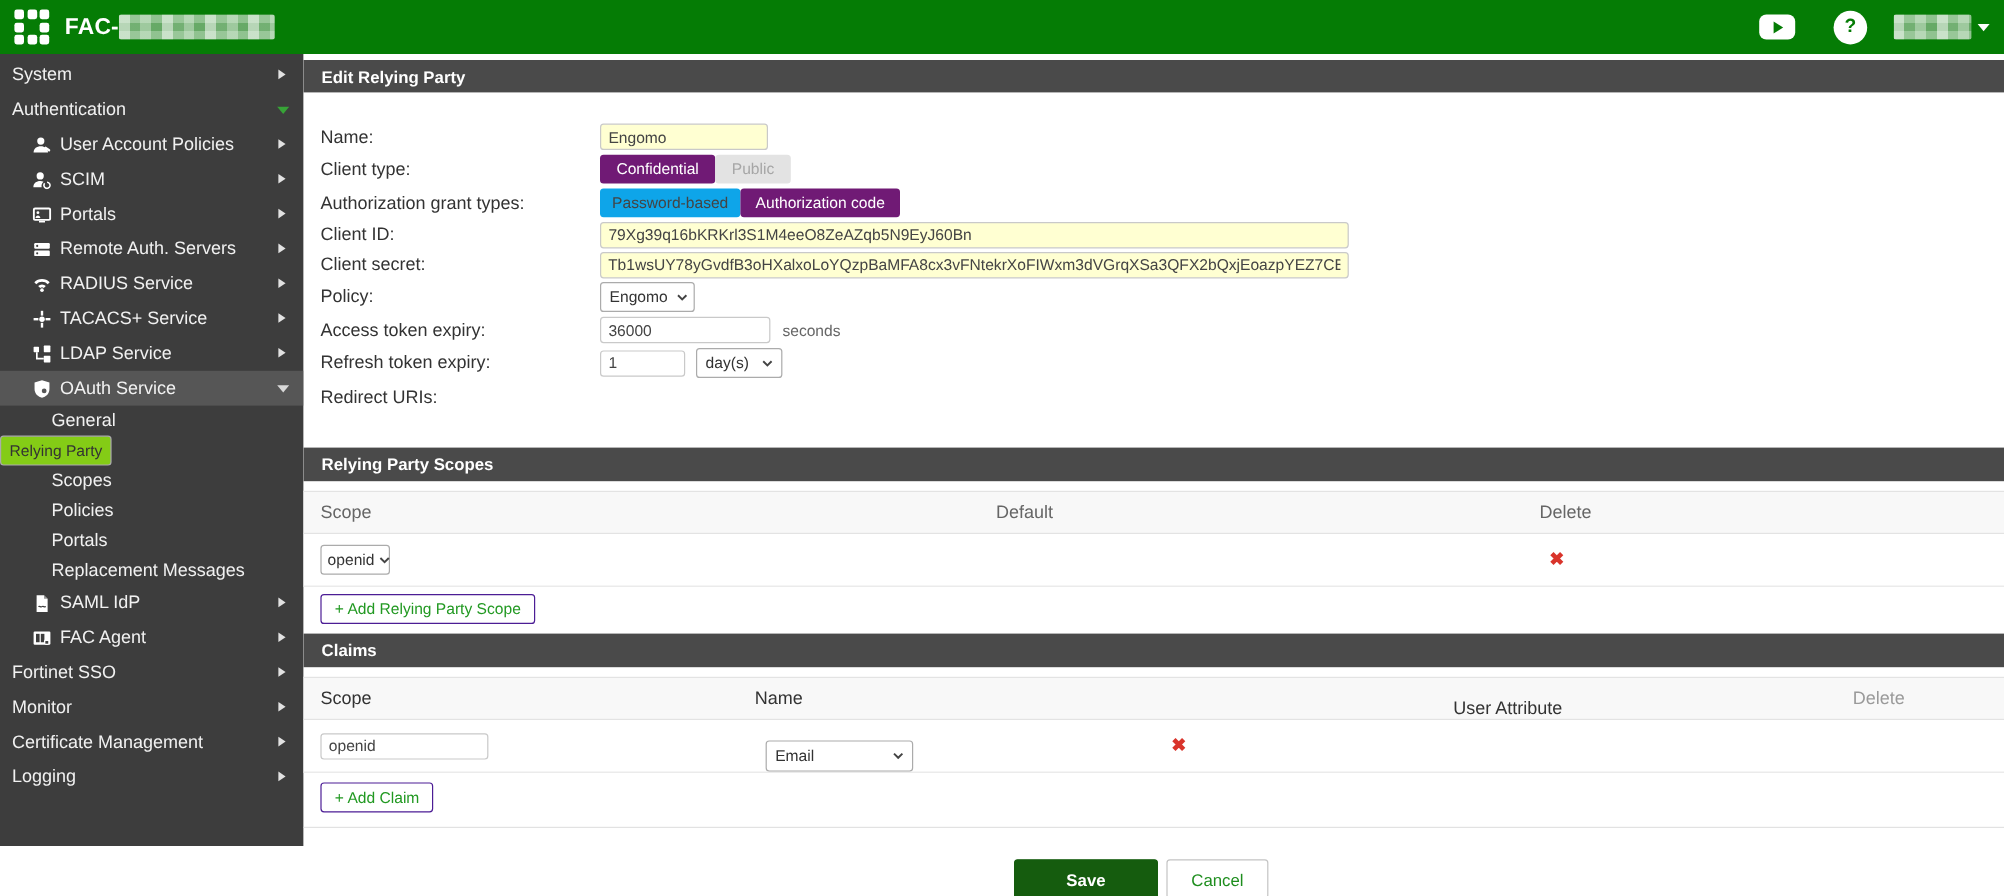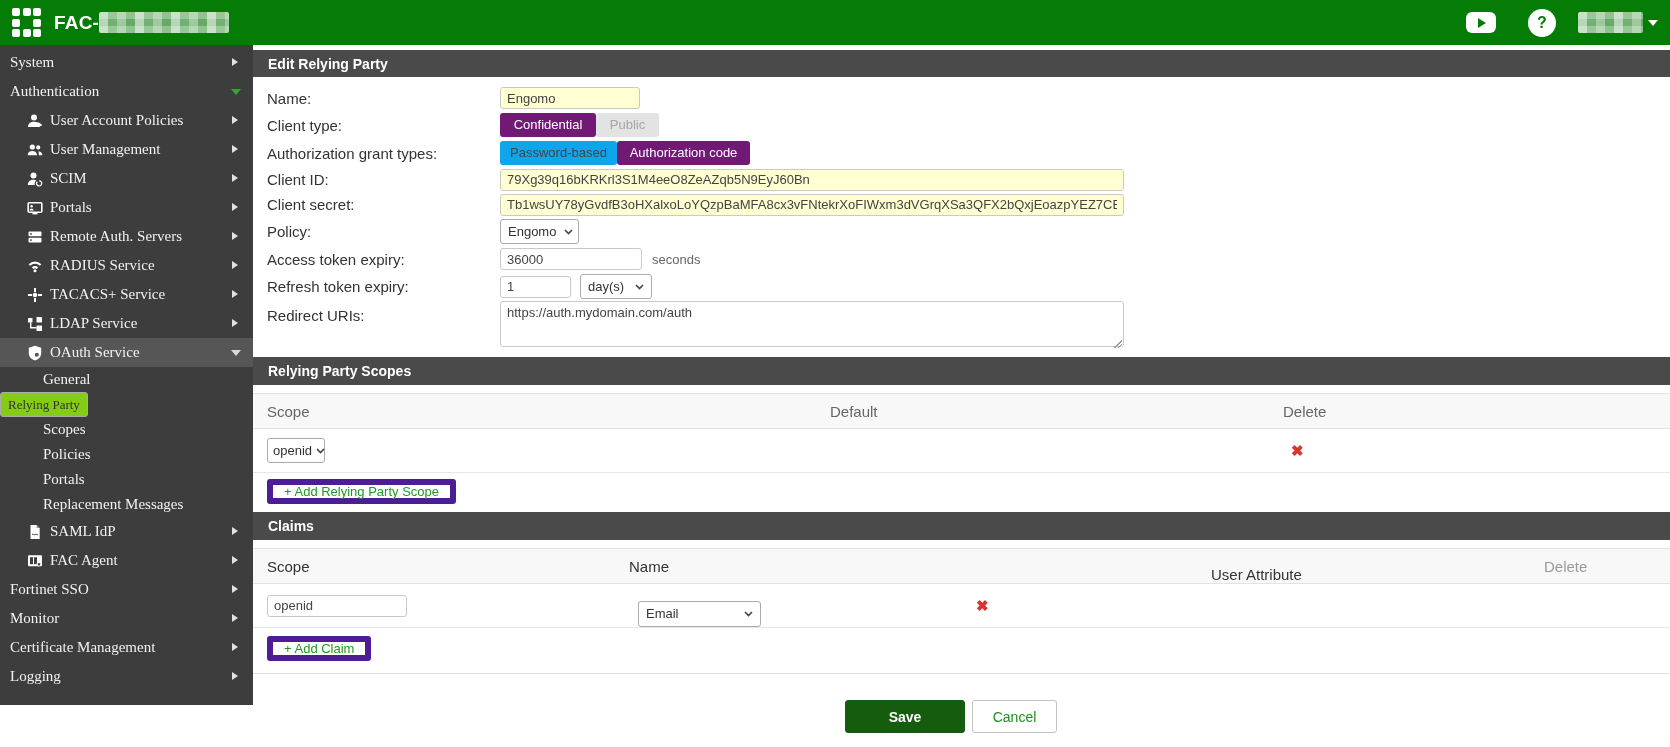"System" .s1,.s2,.s3 { font-family: Liberation Serif, serif -> none }
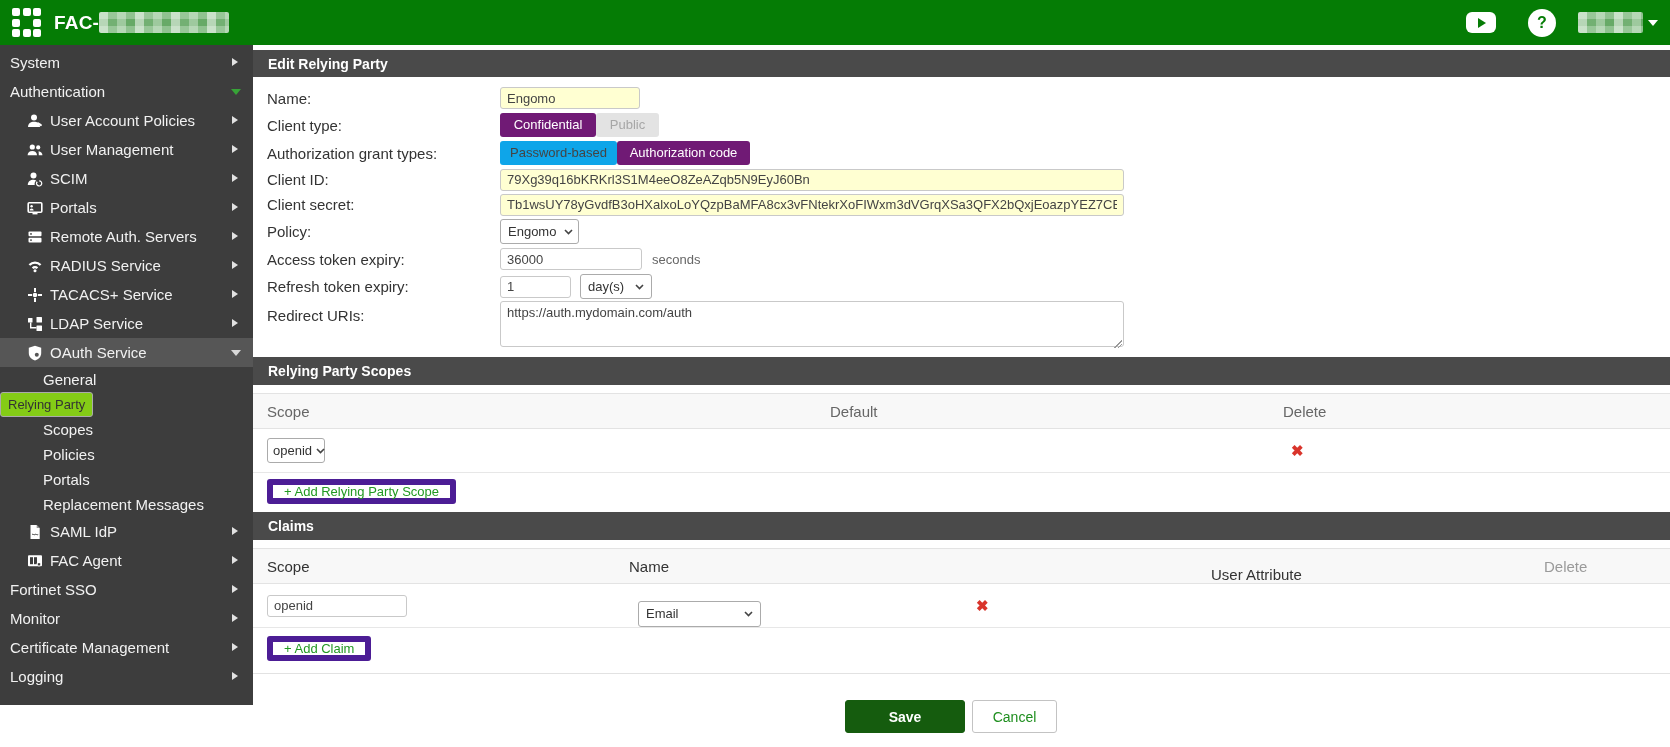"Name:" div.frow { margin-top: 8px -> 24px }
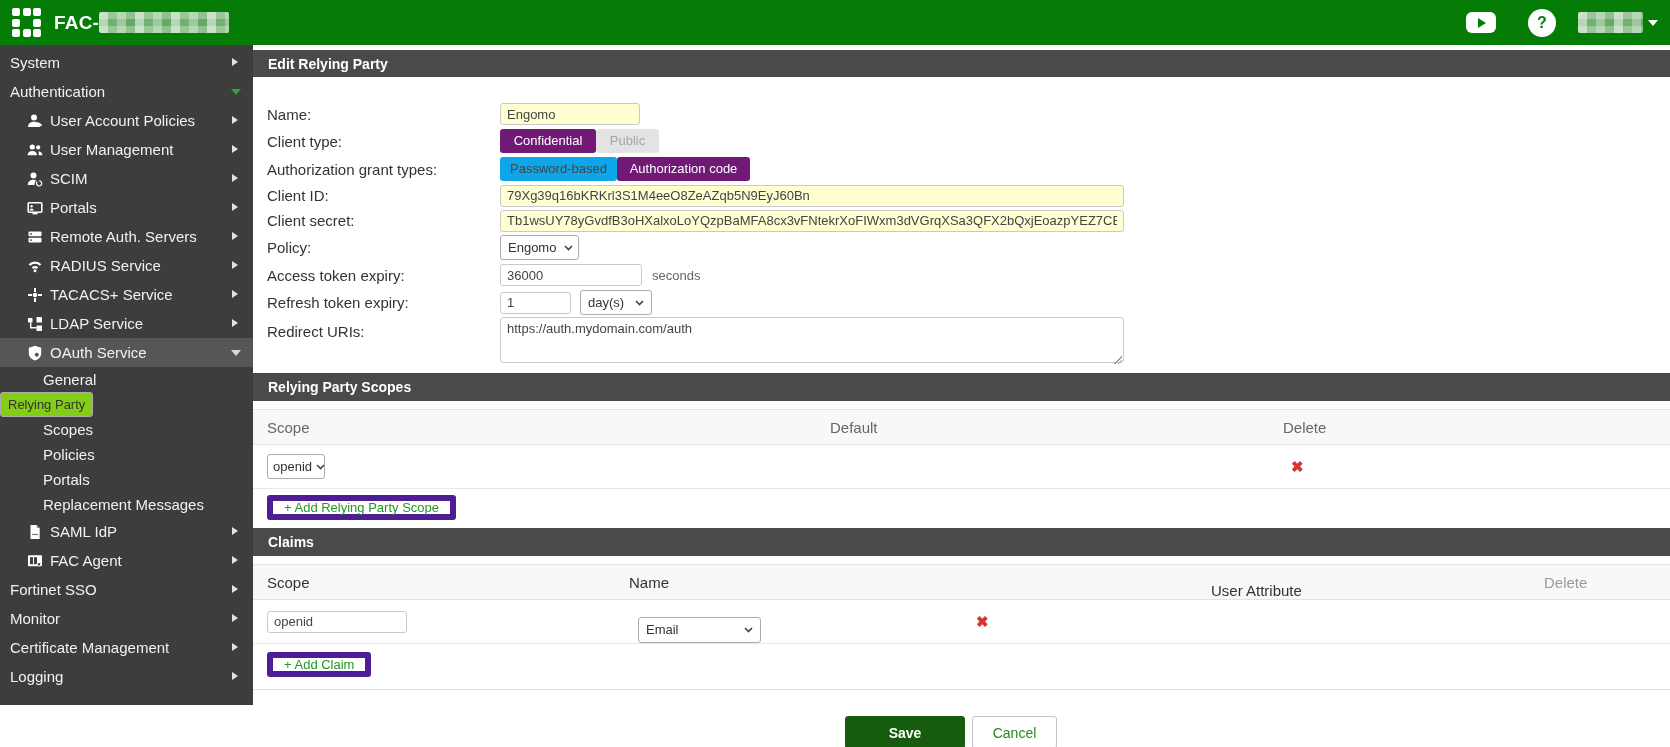"User Management" div.s2 { html: <div> <span> <svg> <circle></circle> <path></path> <circle></circle> <path></path> </svg> </span> <span>User Management</span> <i></i> </div> -> none }
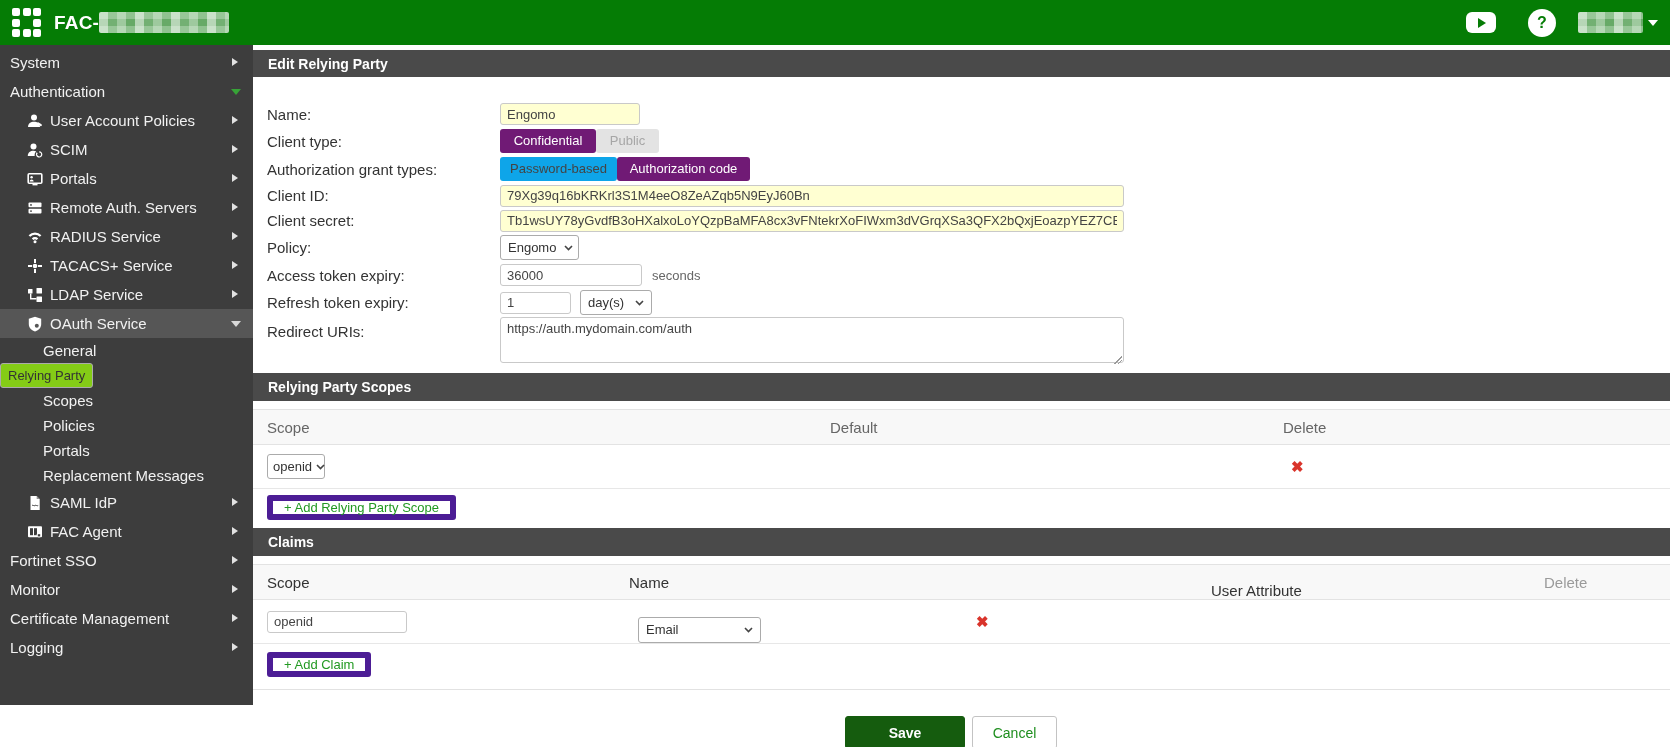"https://auth.mydomain.com/auth" span.ta-wrap { html: <span> <textarea>https://auth.mydomain.com/auth</textarea> <span></span> </span> -> none }
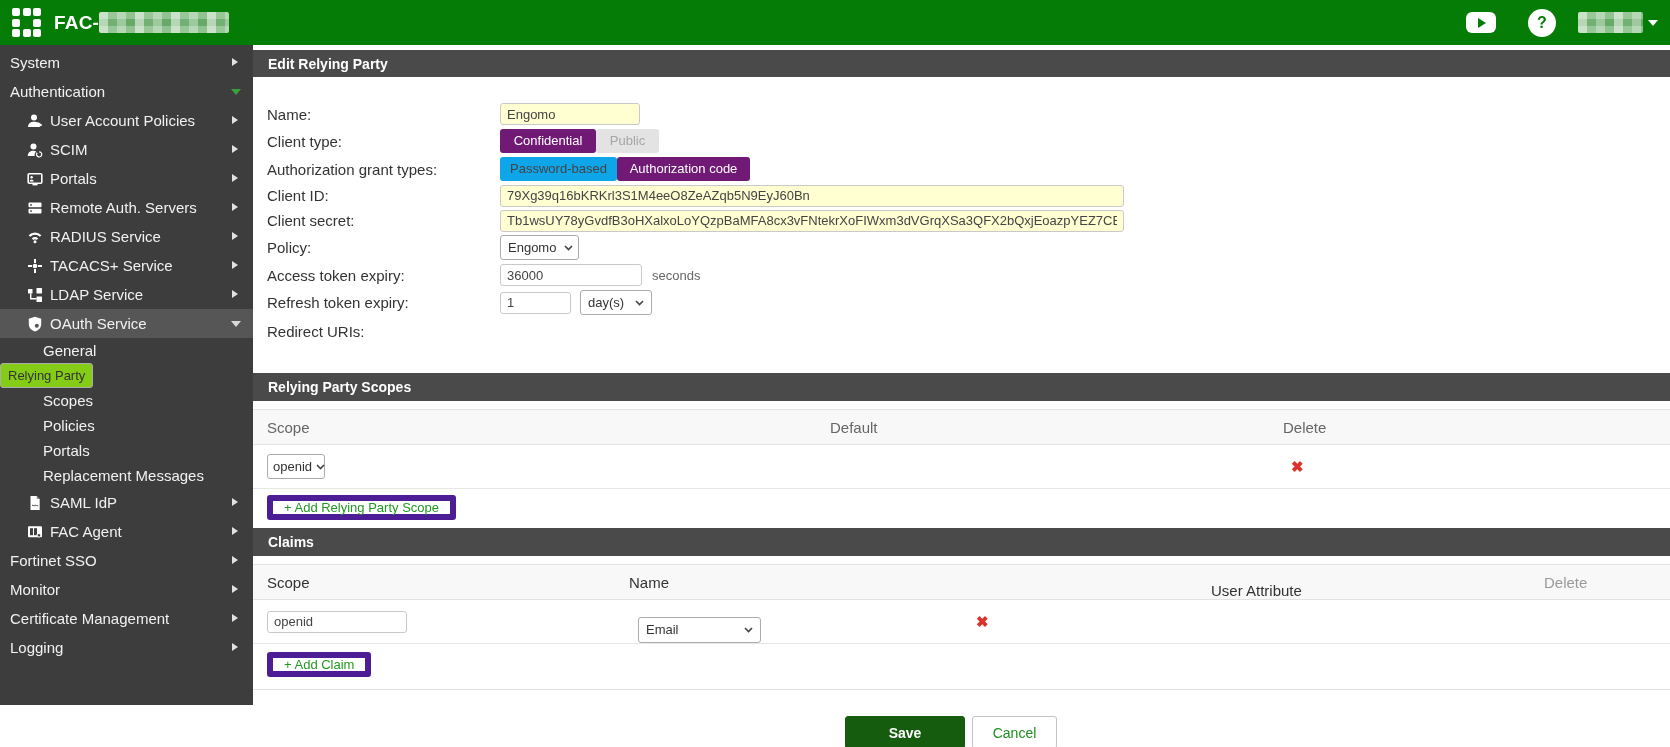"+ Add Relying Party Scope" .addbtn { border: 6px solid #4c1d95 -> 1px solid #4c1d95 }
